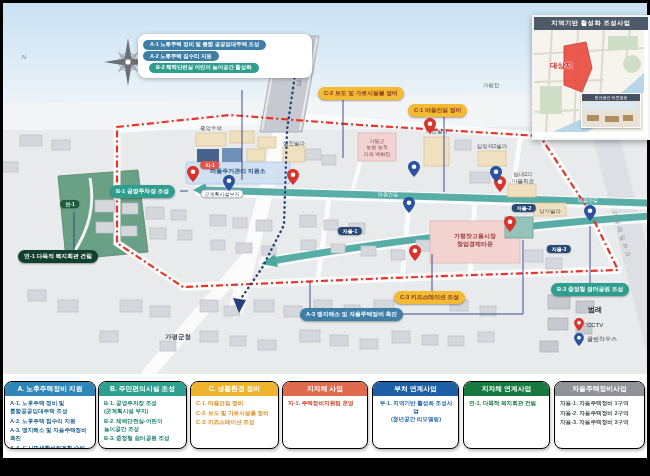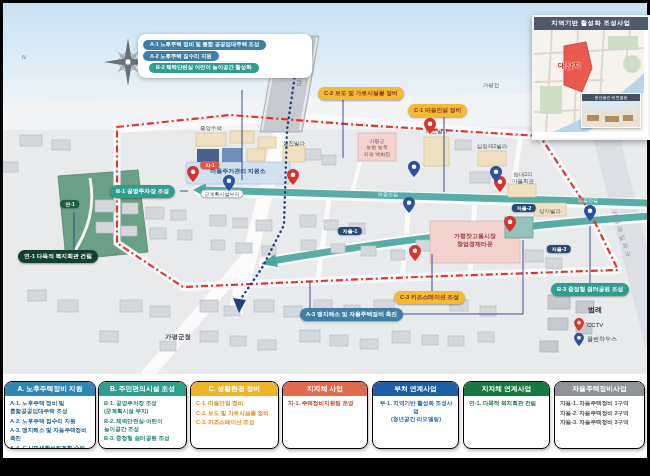"대상지" .inset .target { left: 24px -> 16px }
